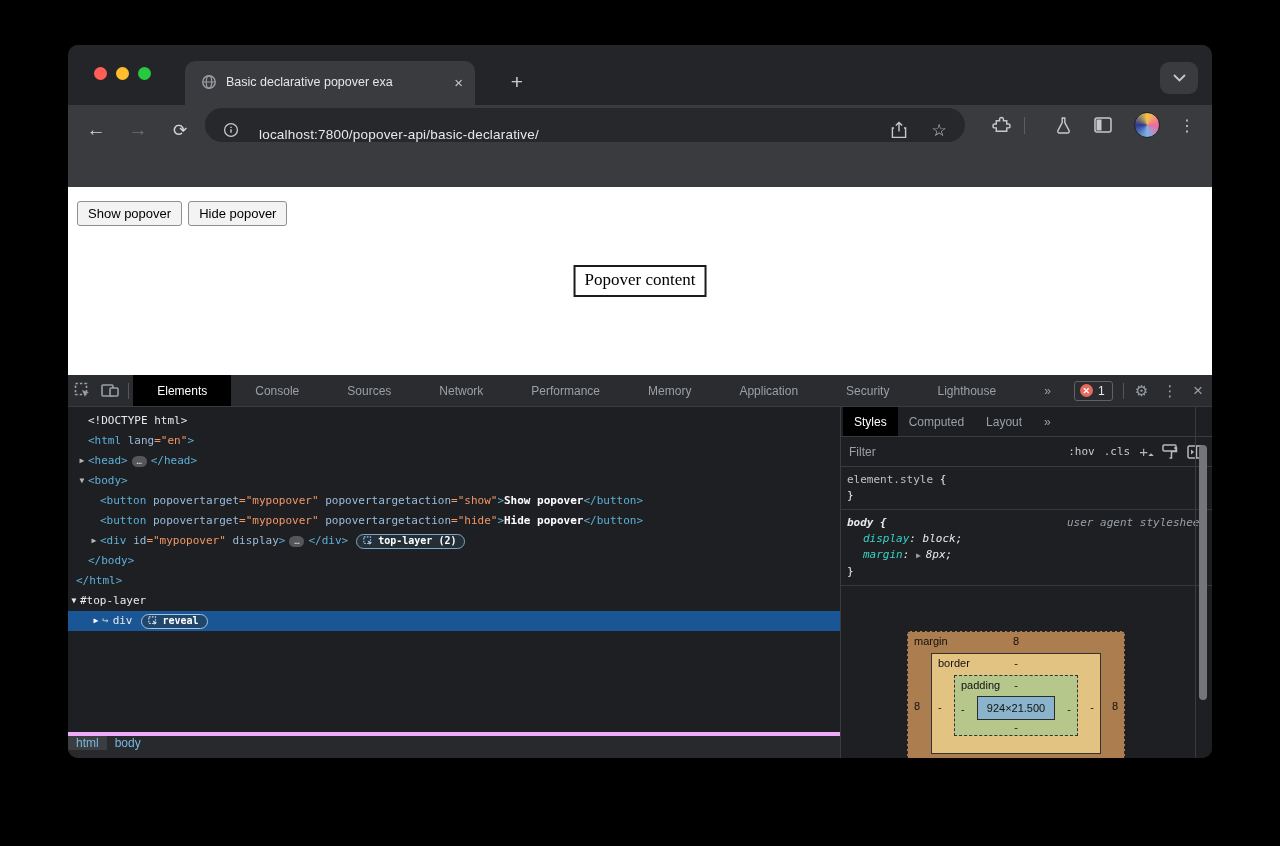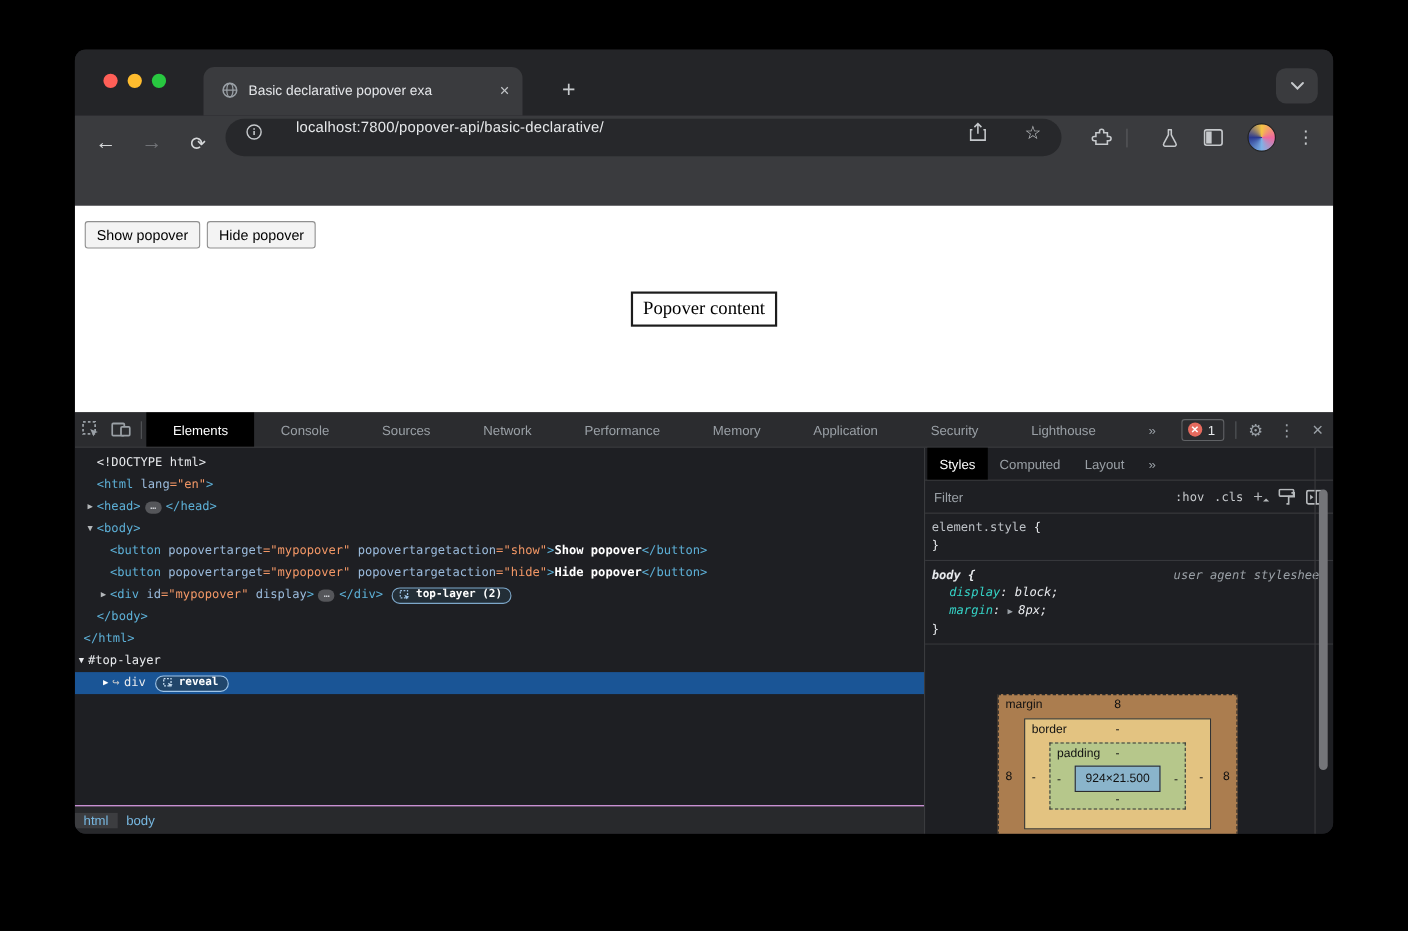"localhost:7800/popover-api/basic-declara" .urlpill { align-items: flex-start -> flex-end; gap: 26px -> 16px }
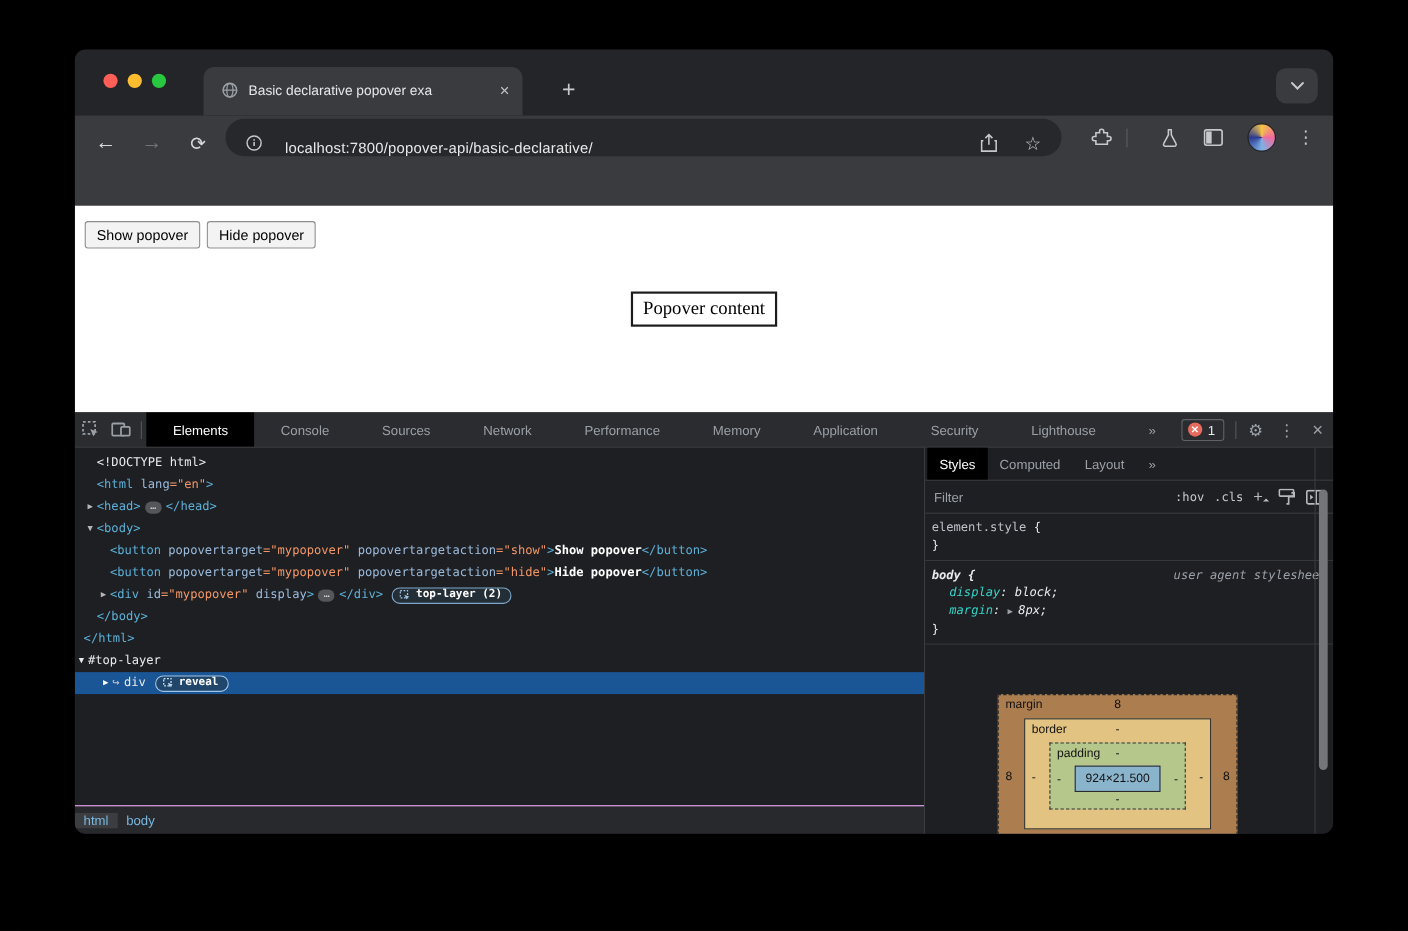"html" .crumbs { align-items: center -> flex-start; border-top: 1px solid #f0abfc -> 4px solid #f0abfc }
